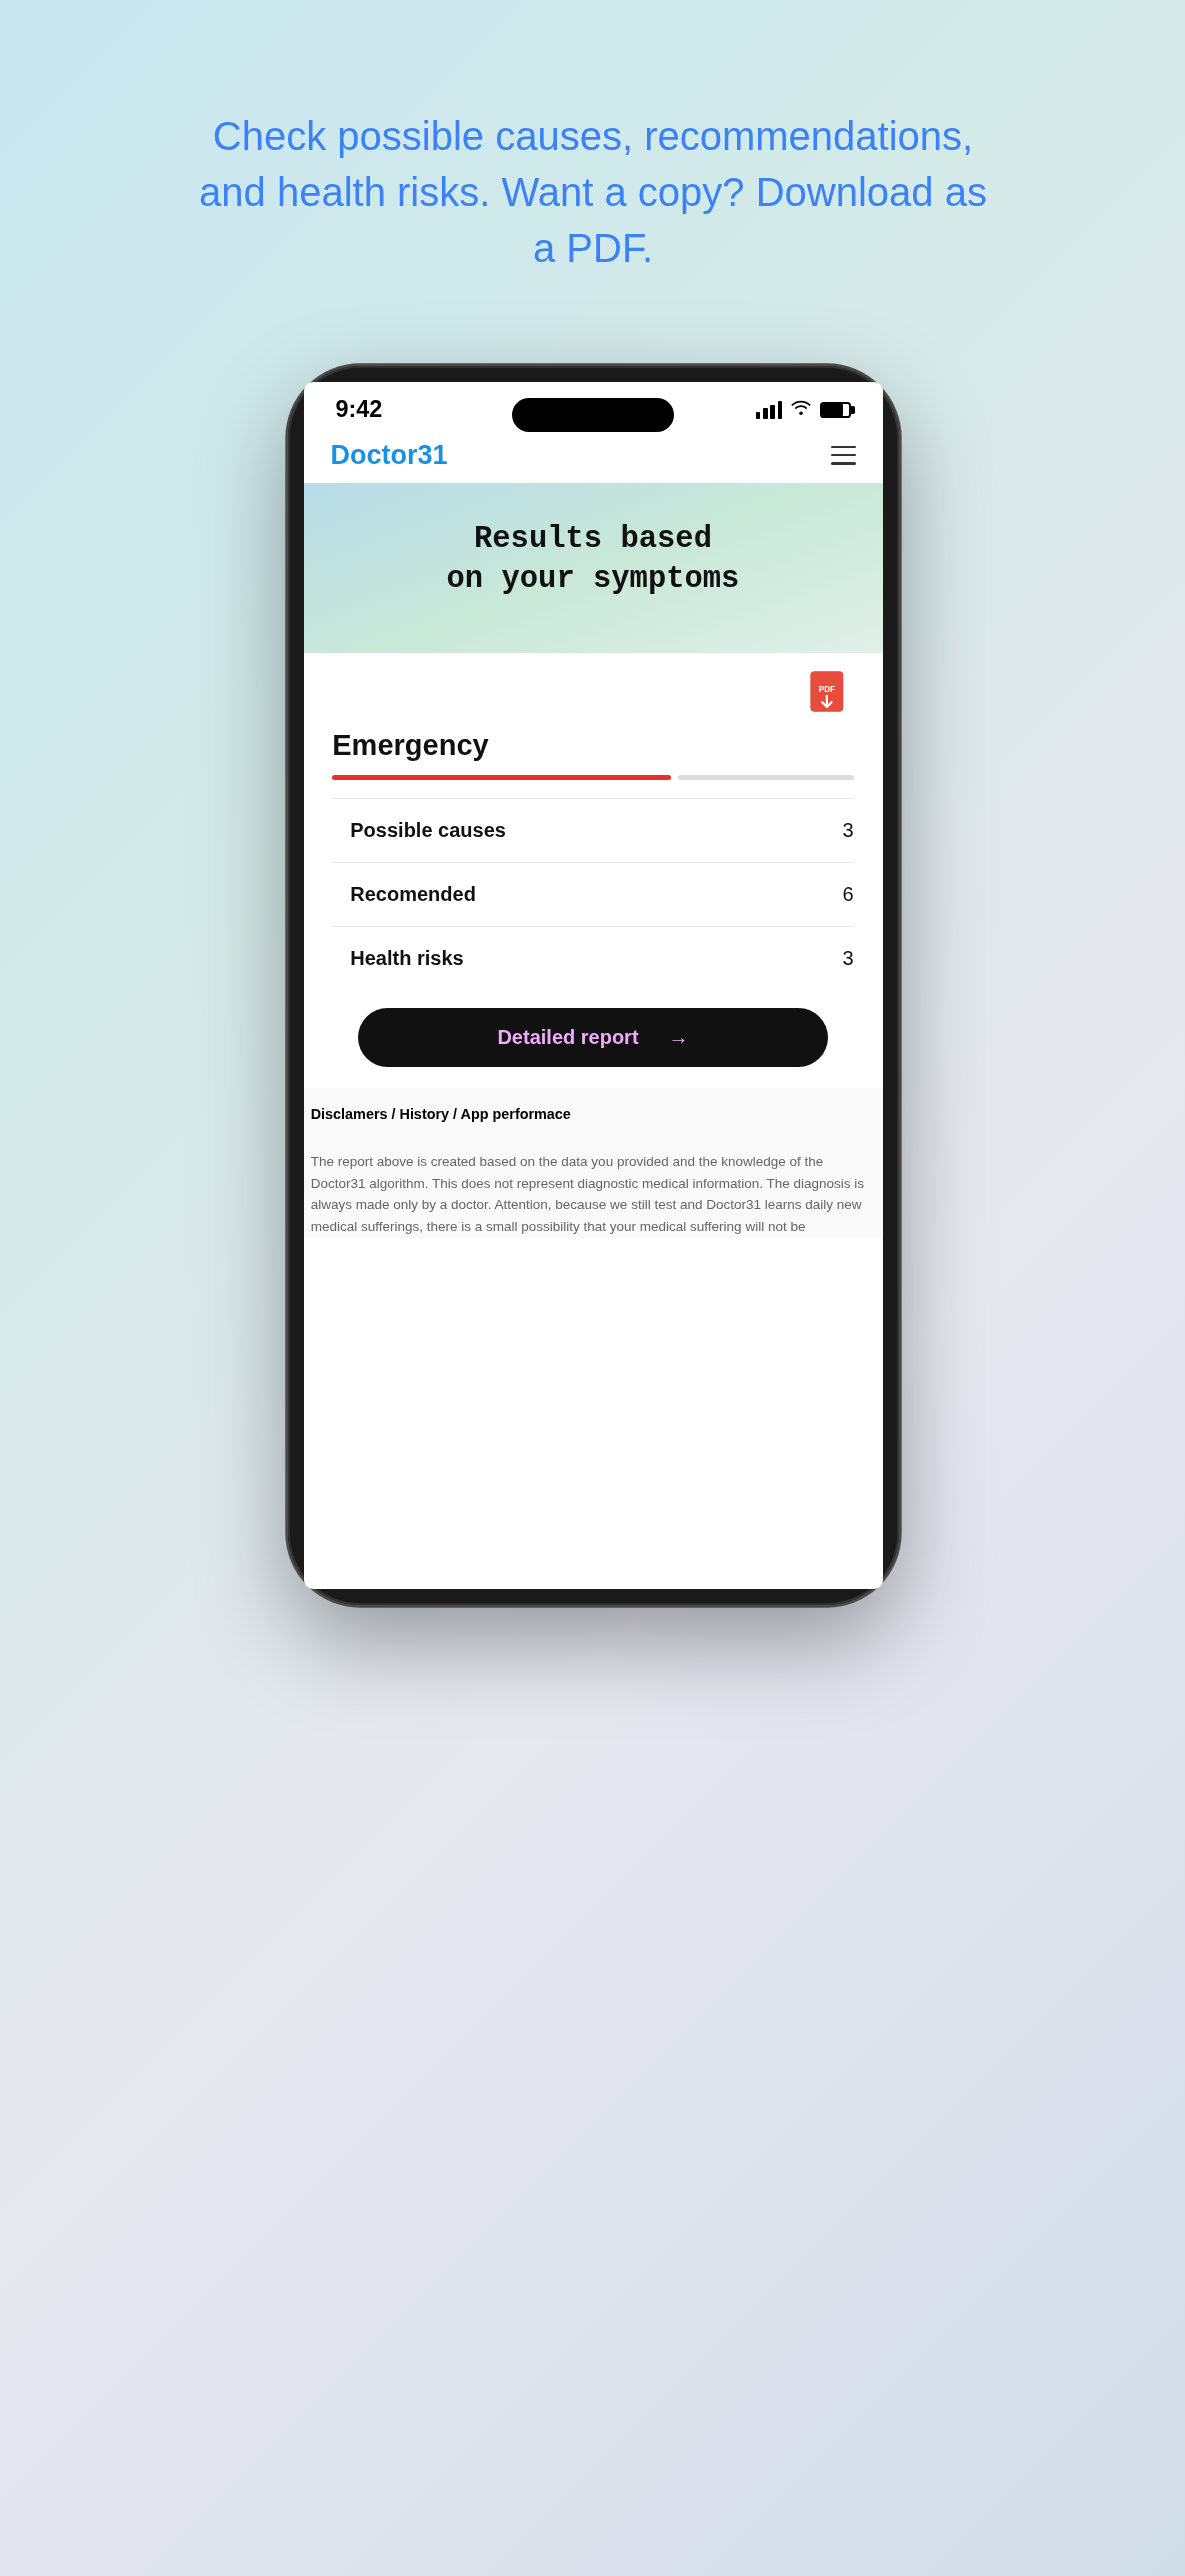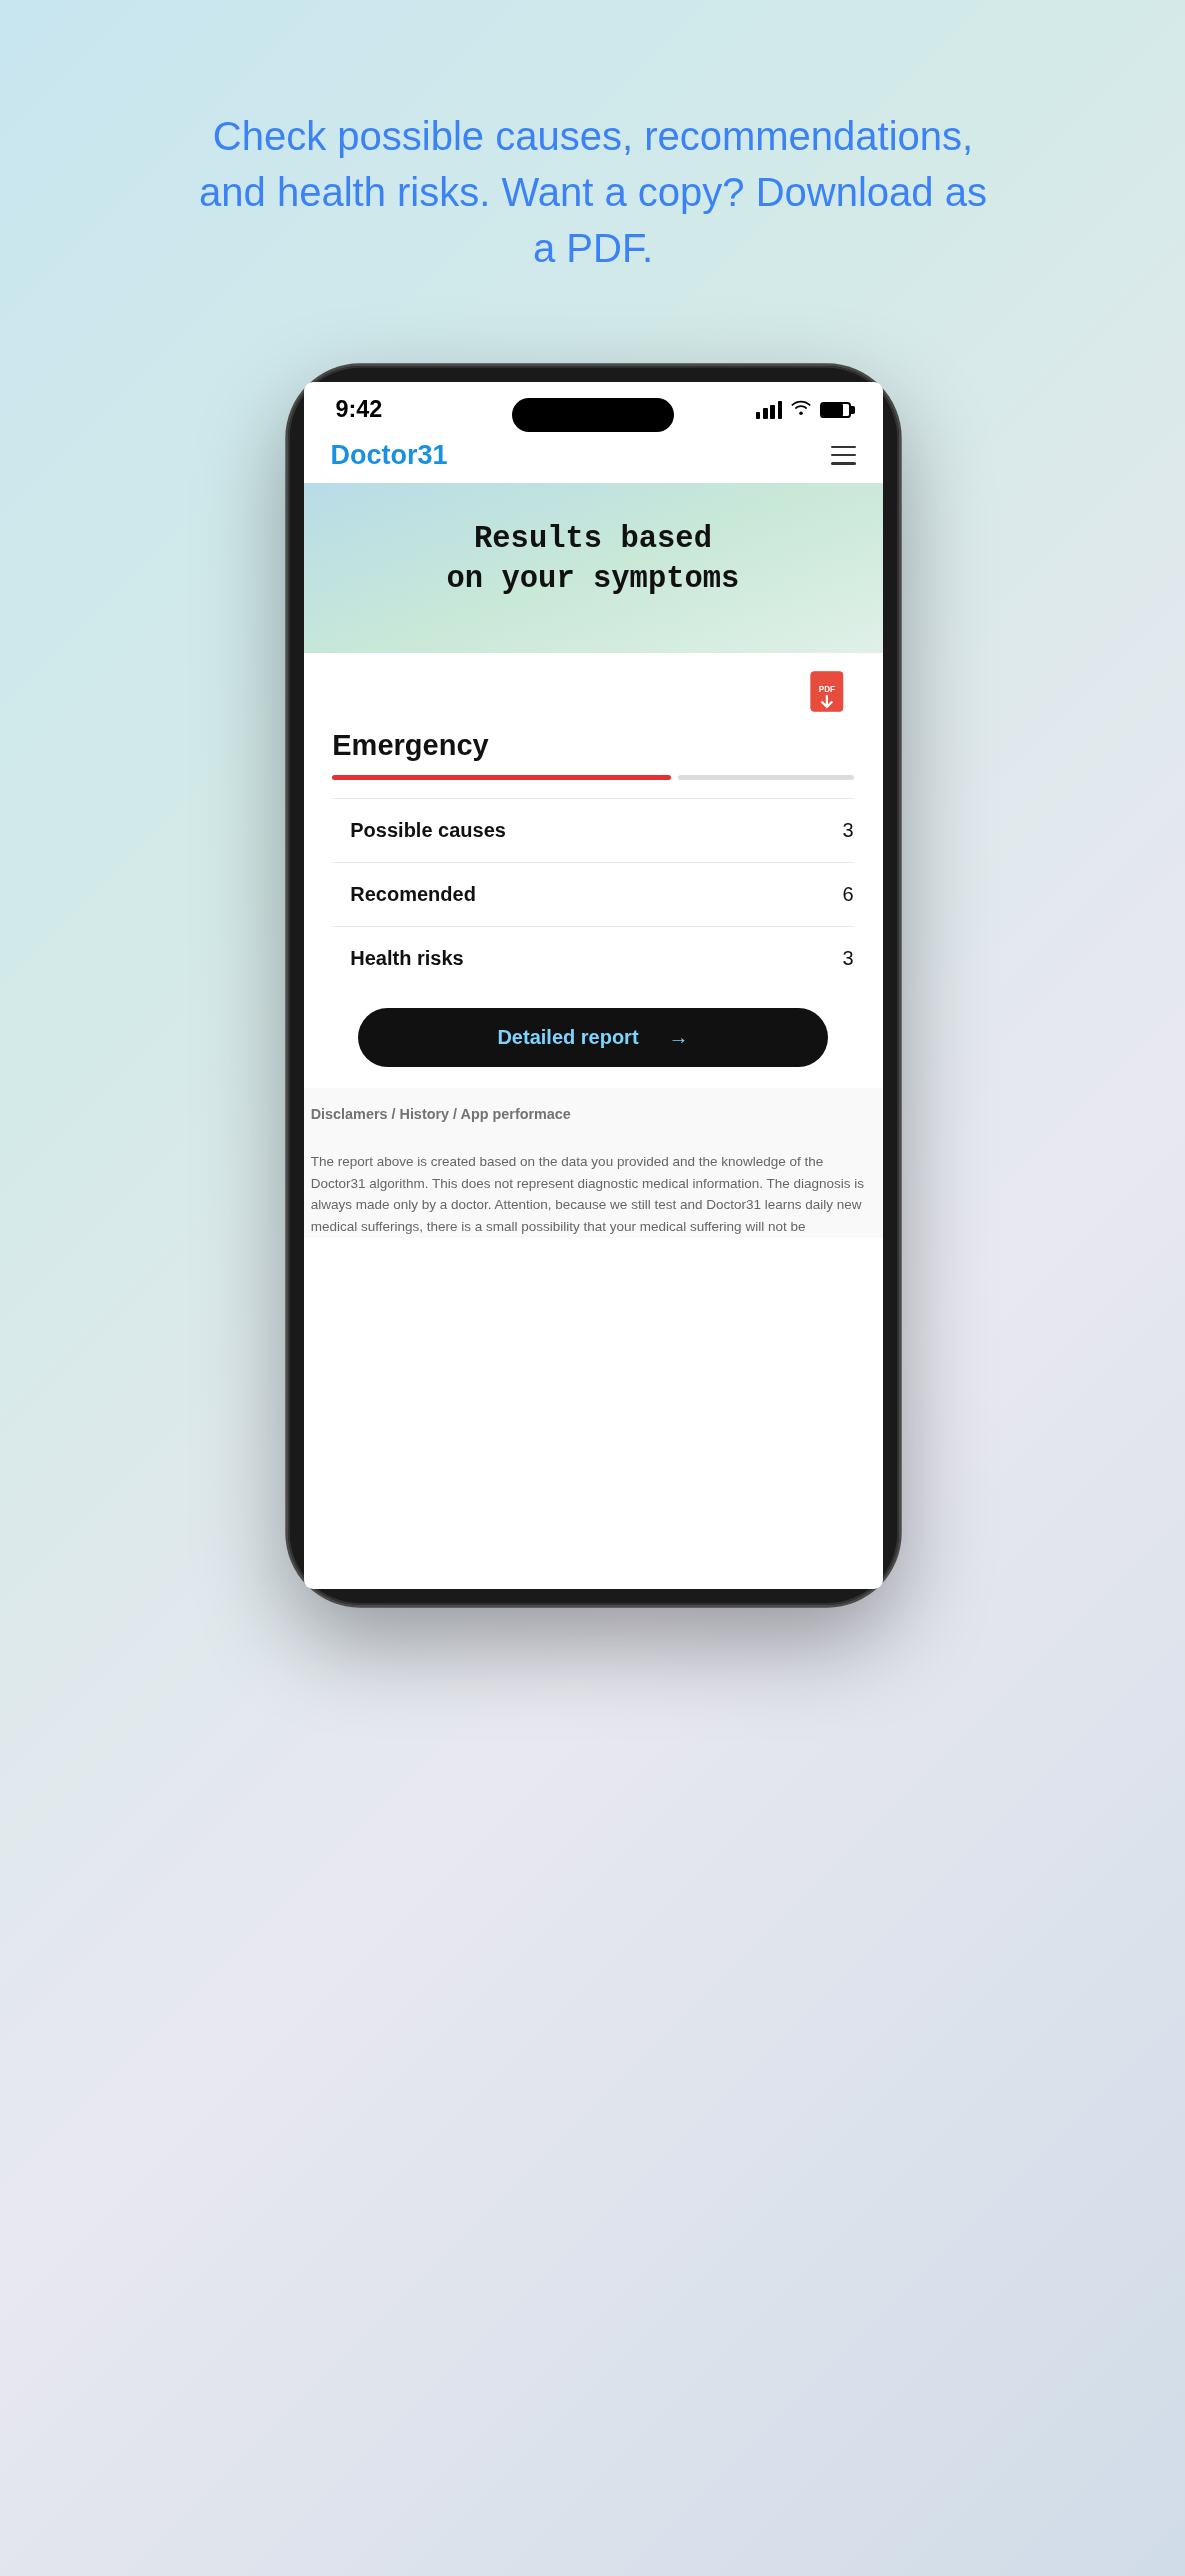"Detailed report" .report-btn { color: #7dd3fc -> #f0abfc }
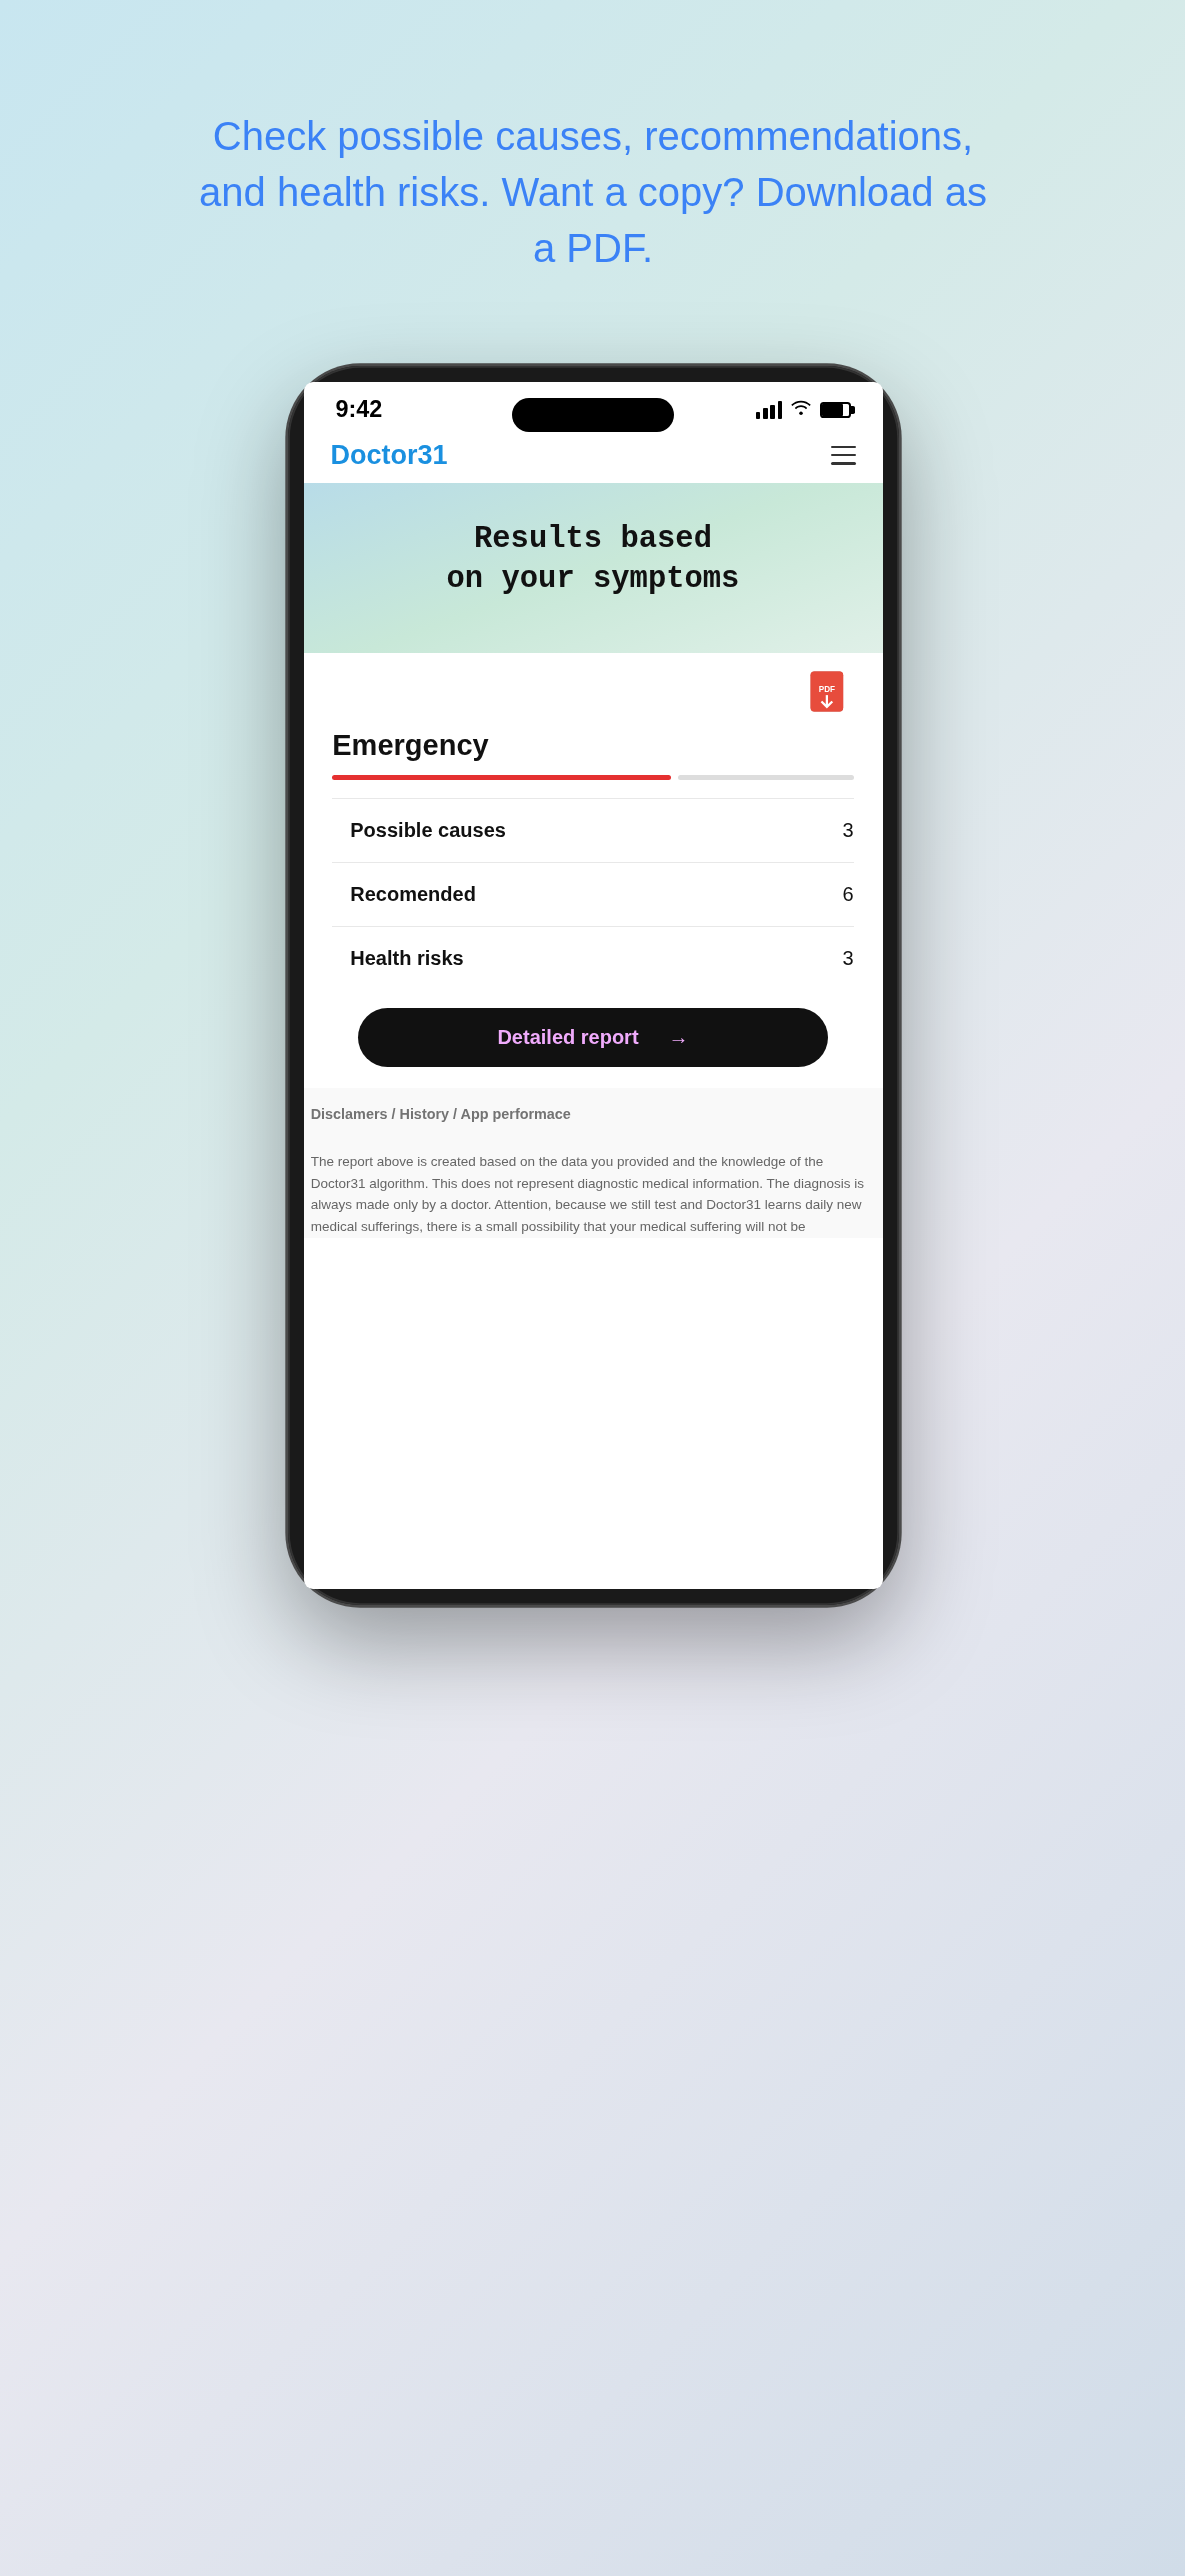"Disclamers / History / App" .footer-links-text { color: #737373 -> #000000 }
